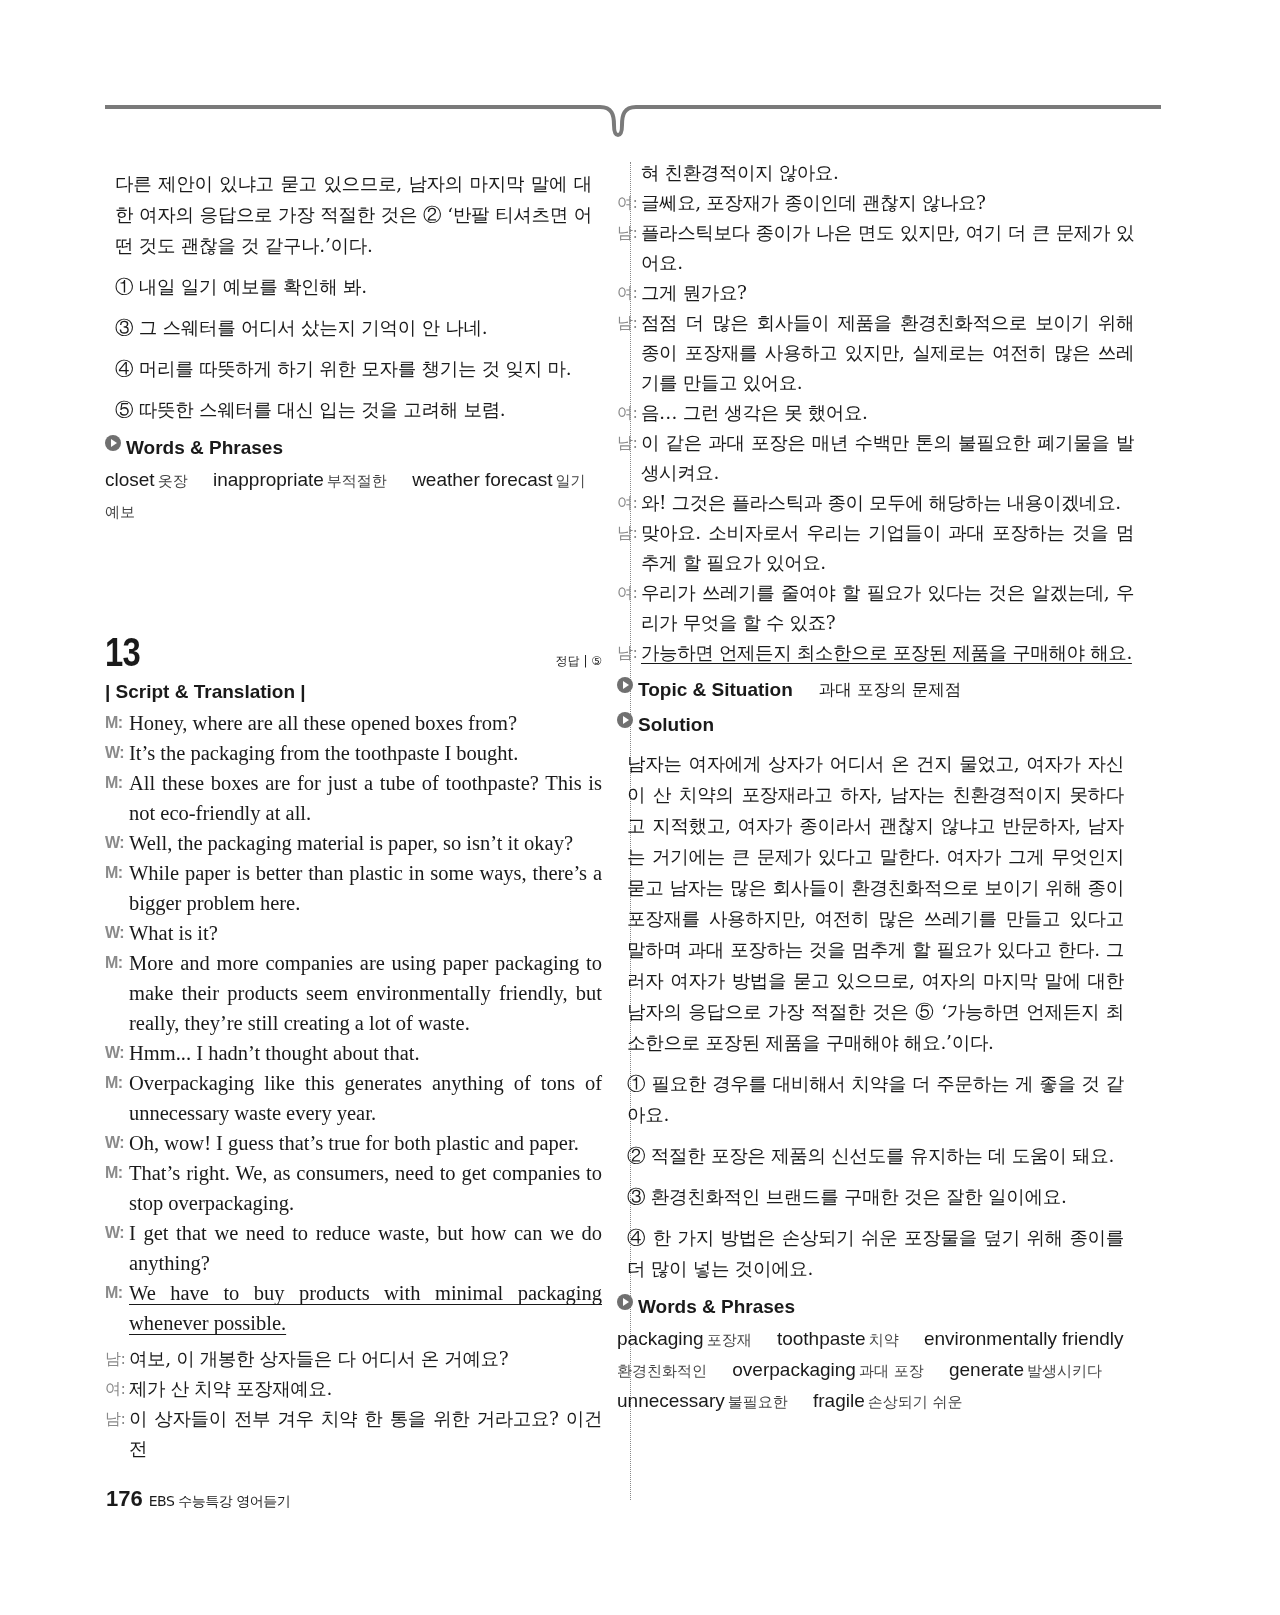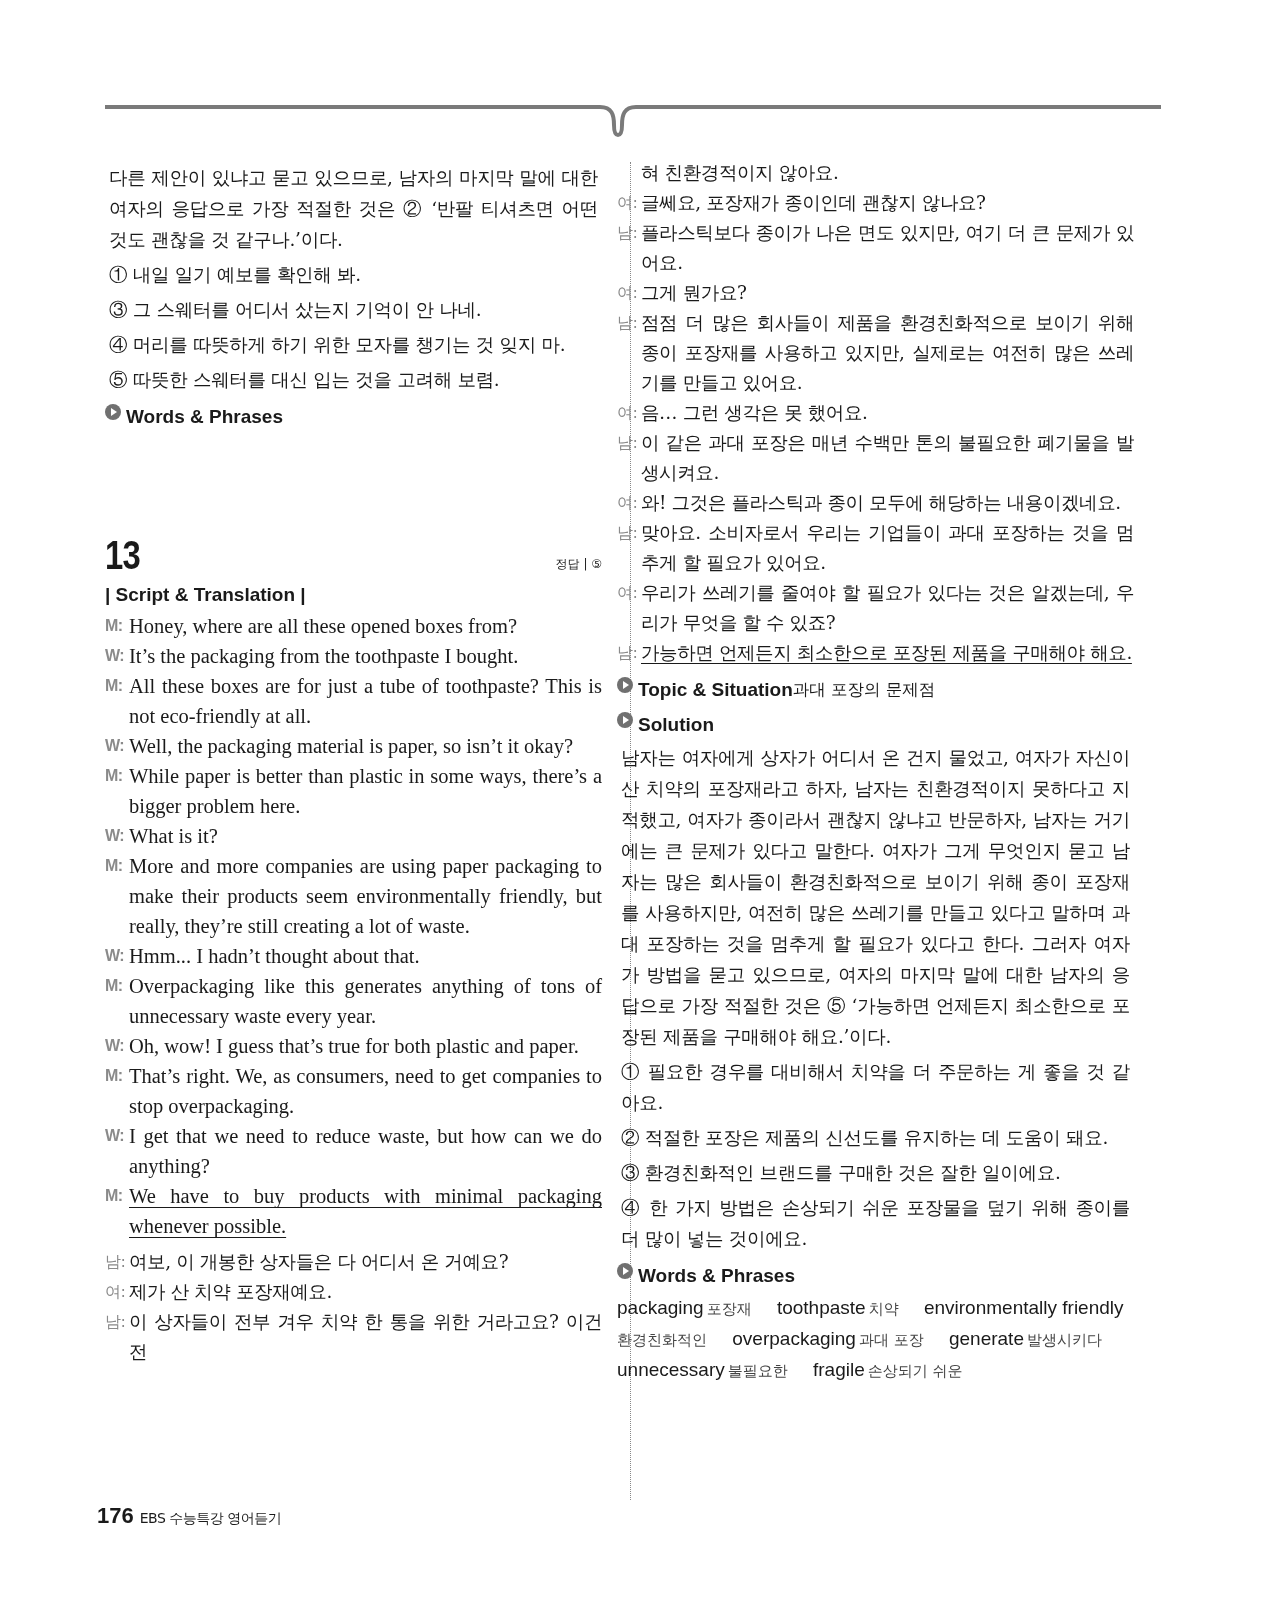"다른 제안이 있냐고 묻고 있으므로," .p { margin: 4px -> 10px }
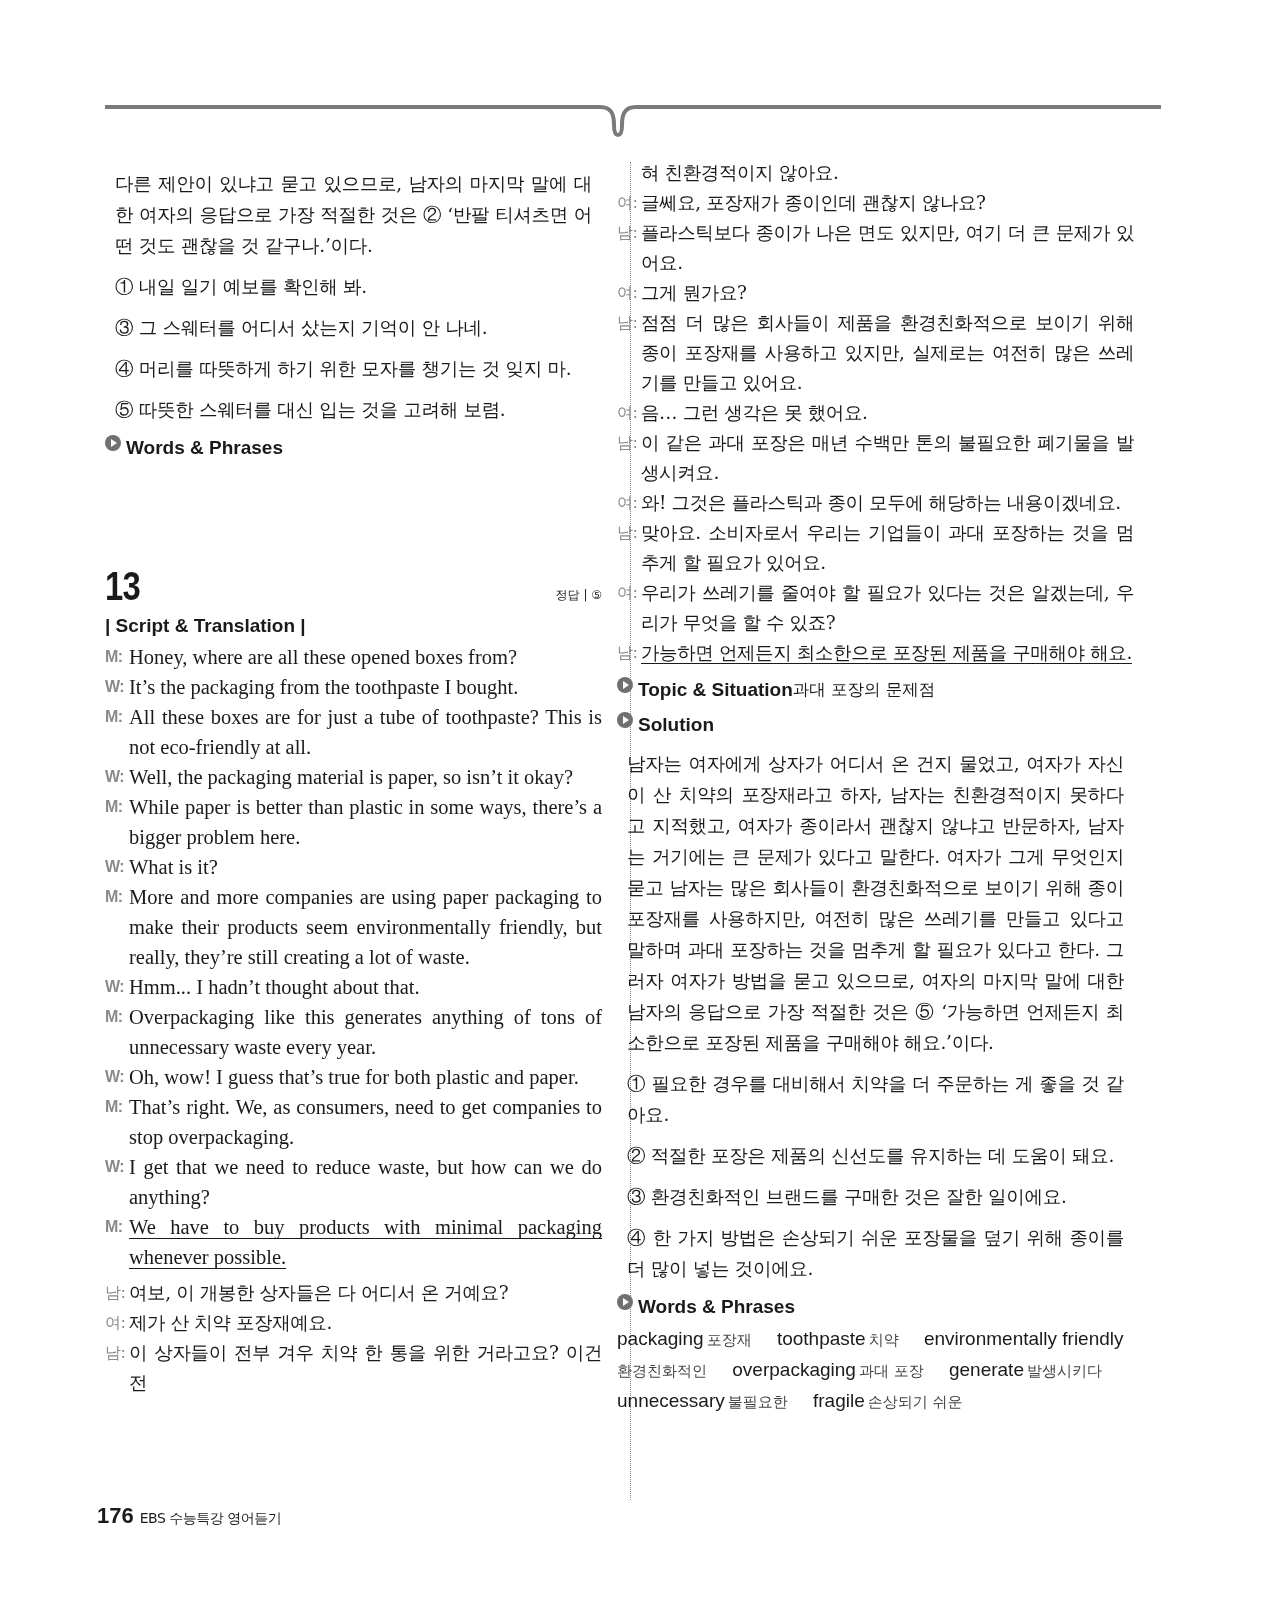"closet 옷장 inappropriate 부적절한 weather" p.words { html: none -> <p> <span>closet</span><span>옷장</span> <span>inappropriate</span><span>부적절한</span> <span>weather forecast</span><span>일기 예보</span> </p> }
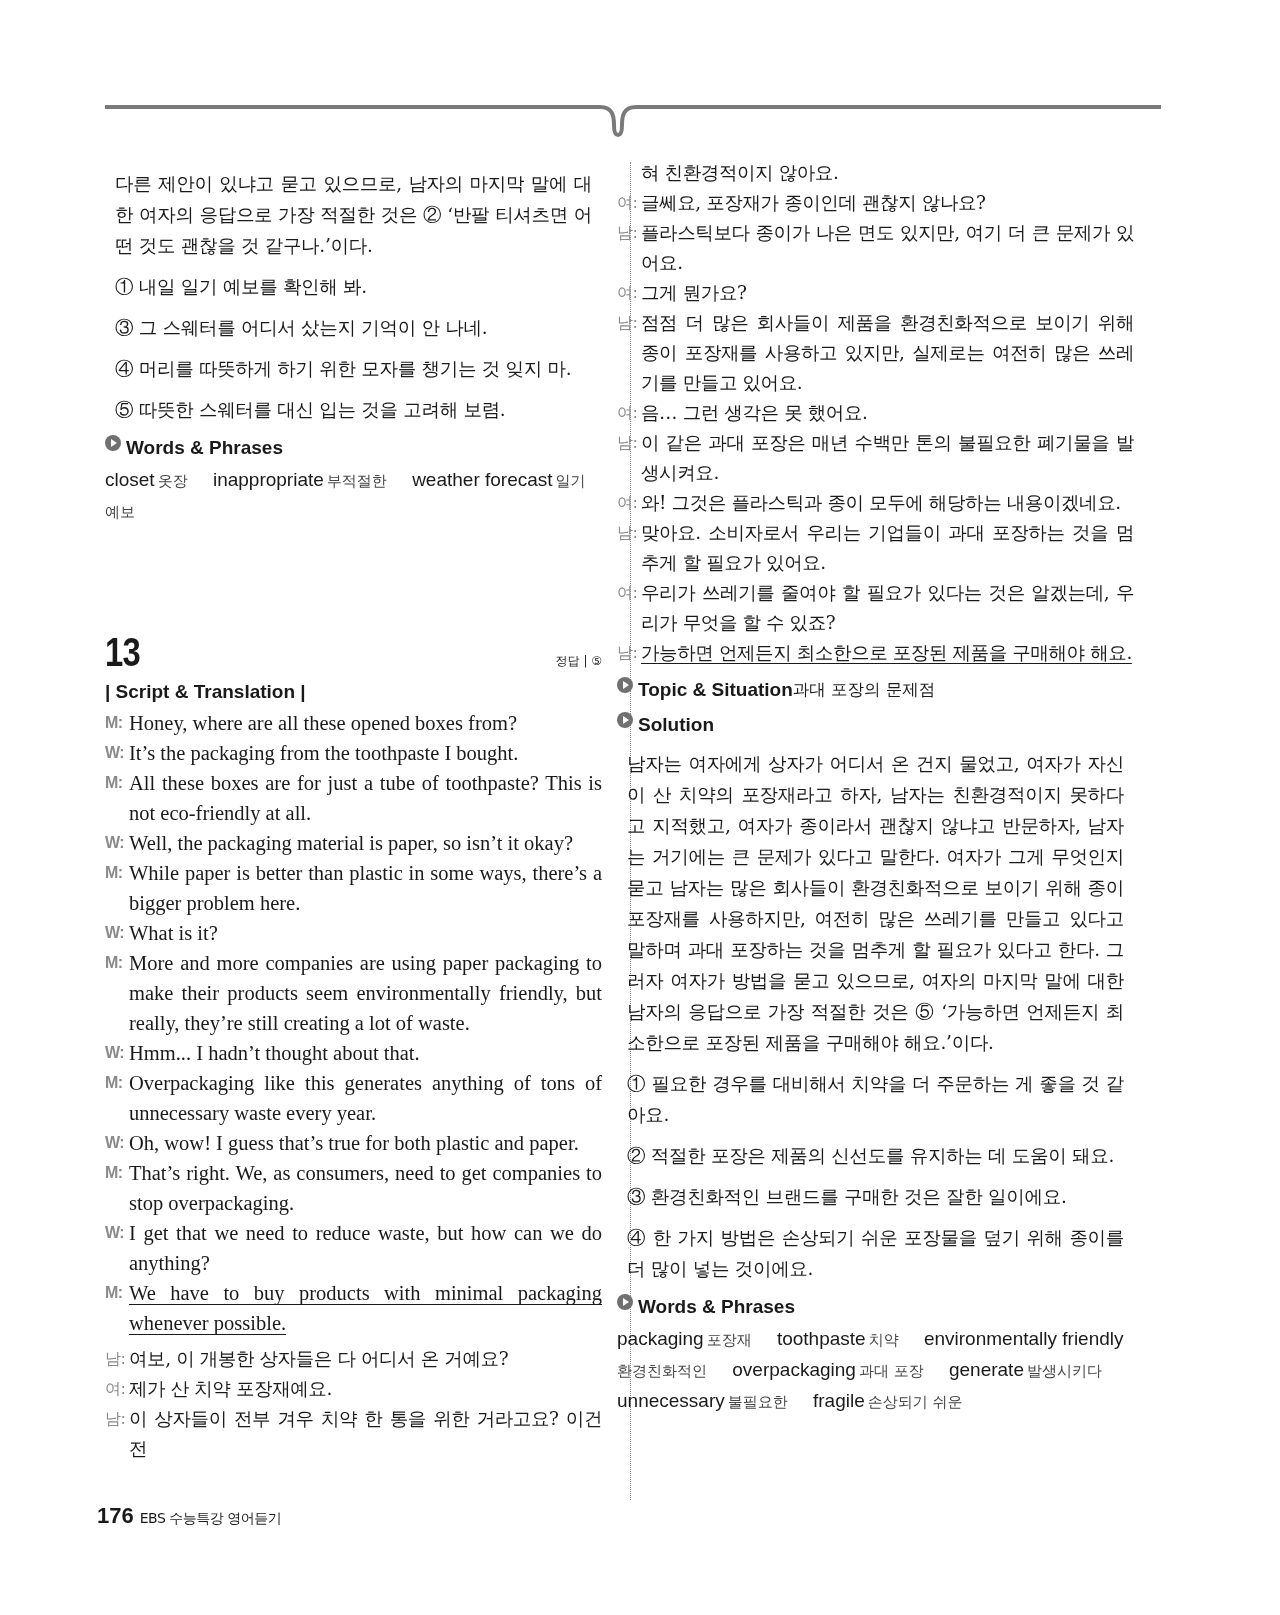"과대 포장의 문제점" .topic-ko { margin-left: 0 -> 26px }
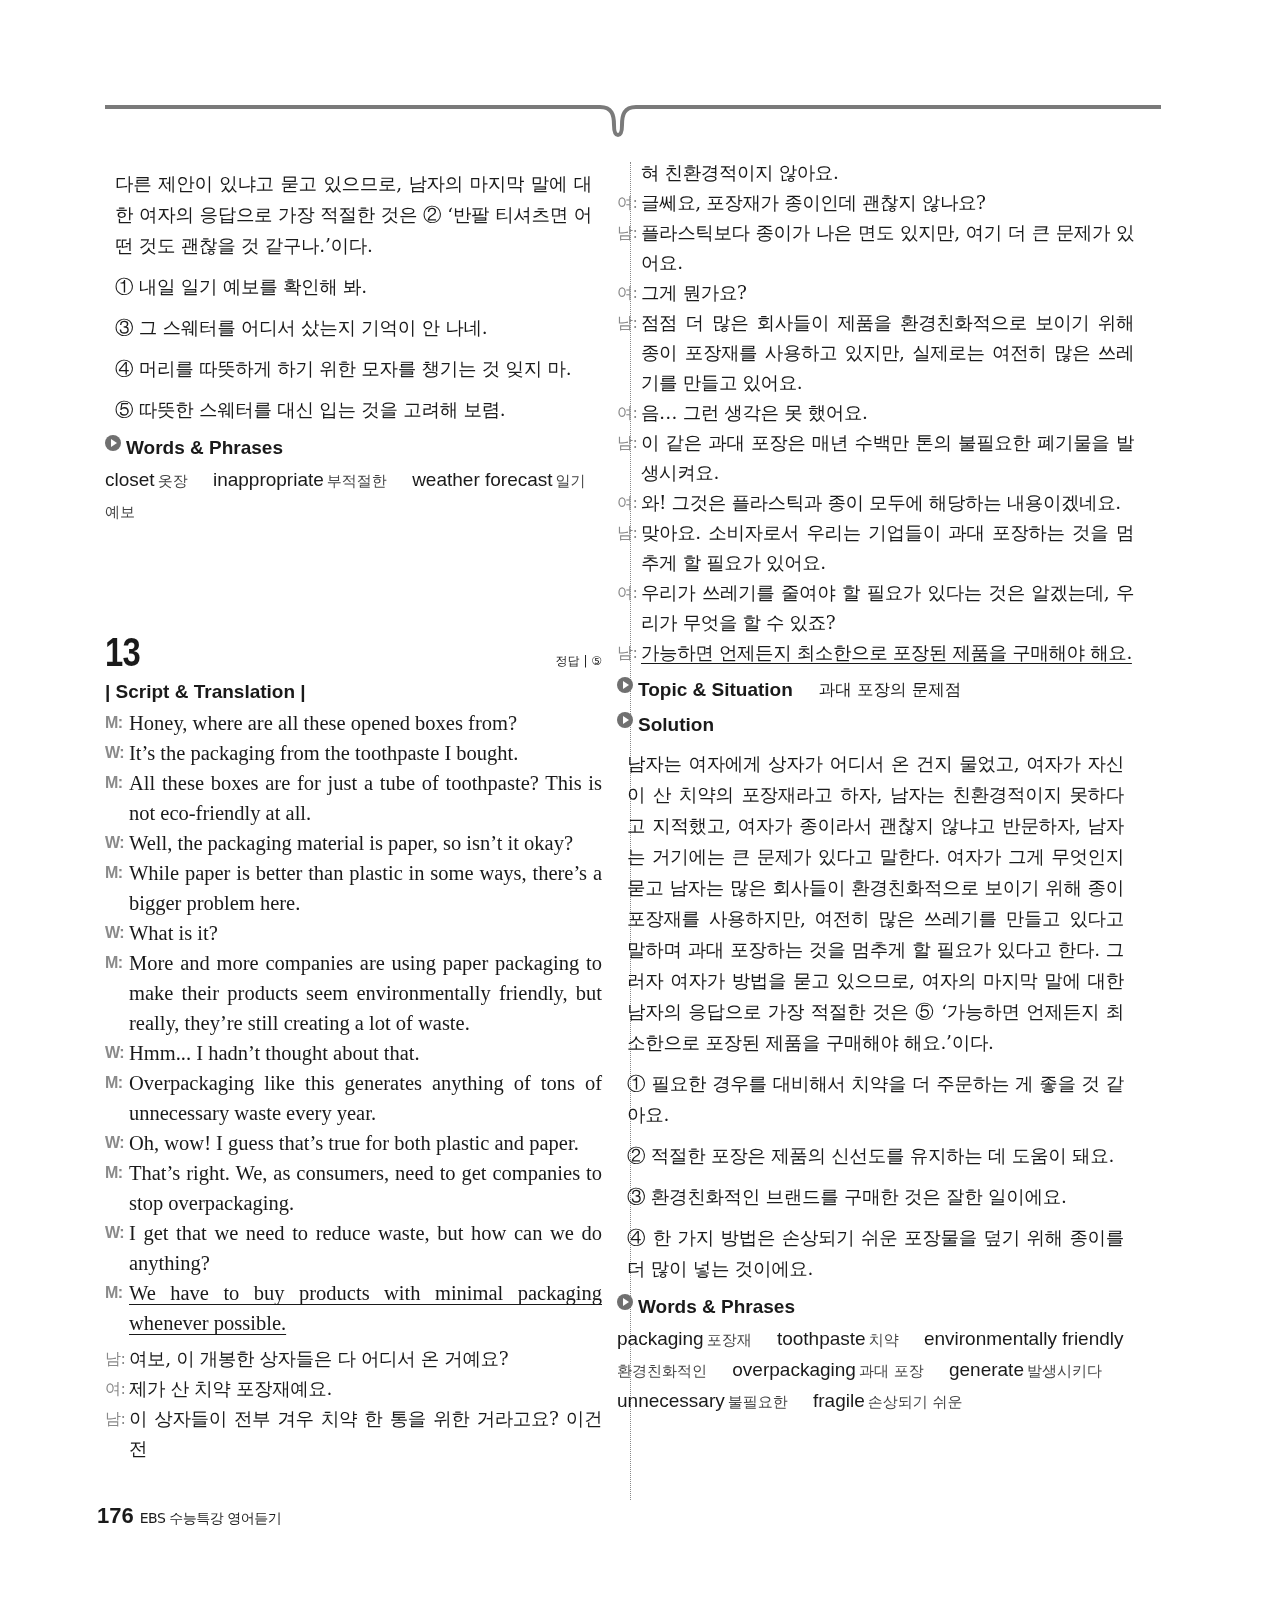"176" .footer { left: 97px -> 106px; margin-top: 17px -> none }
